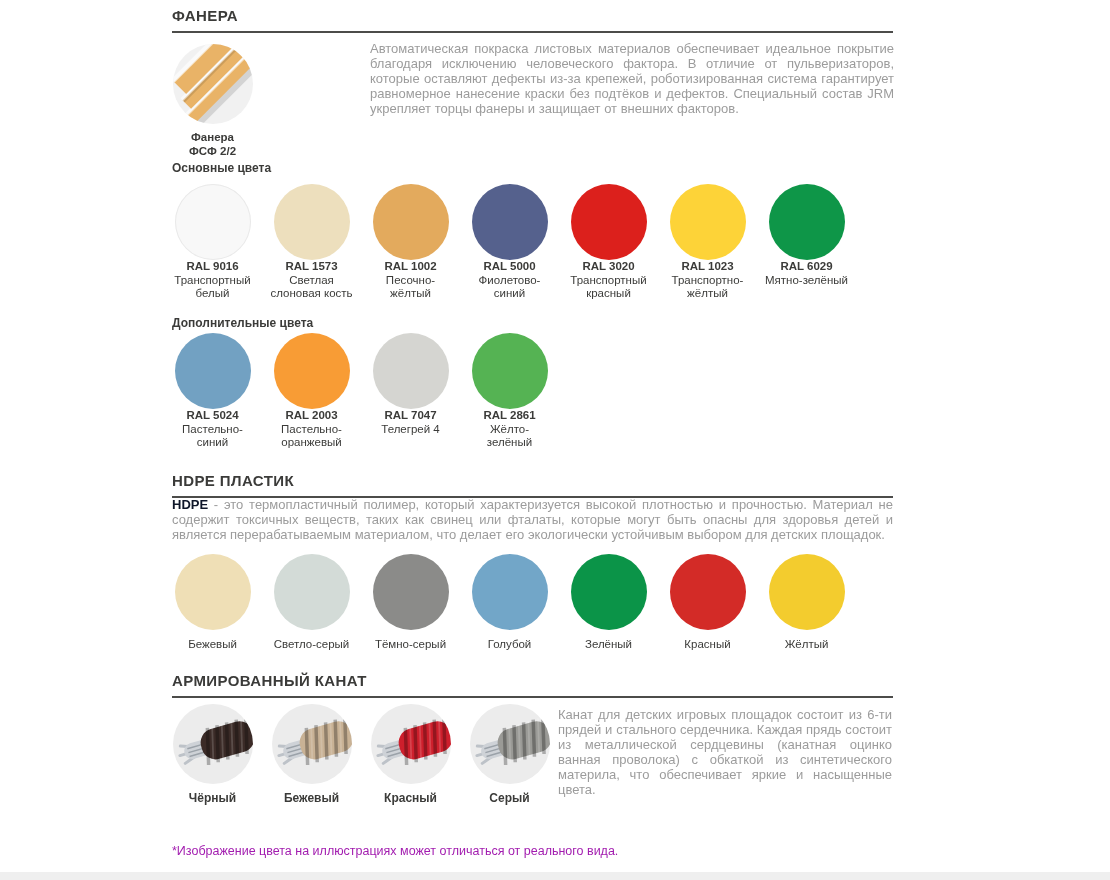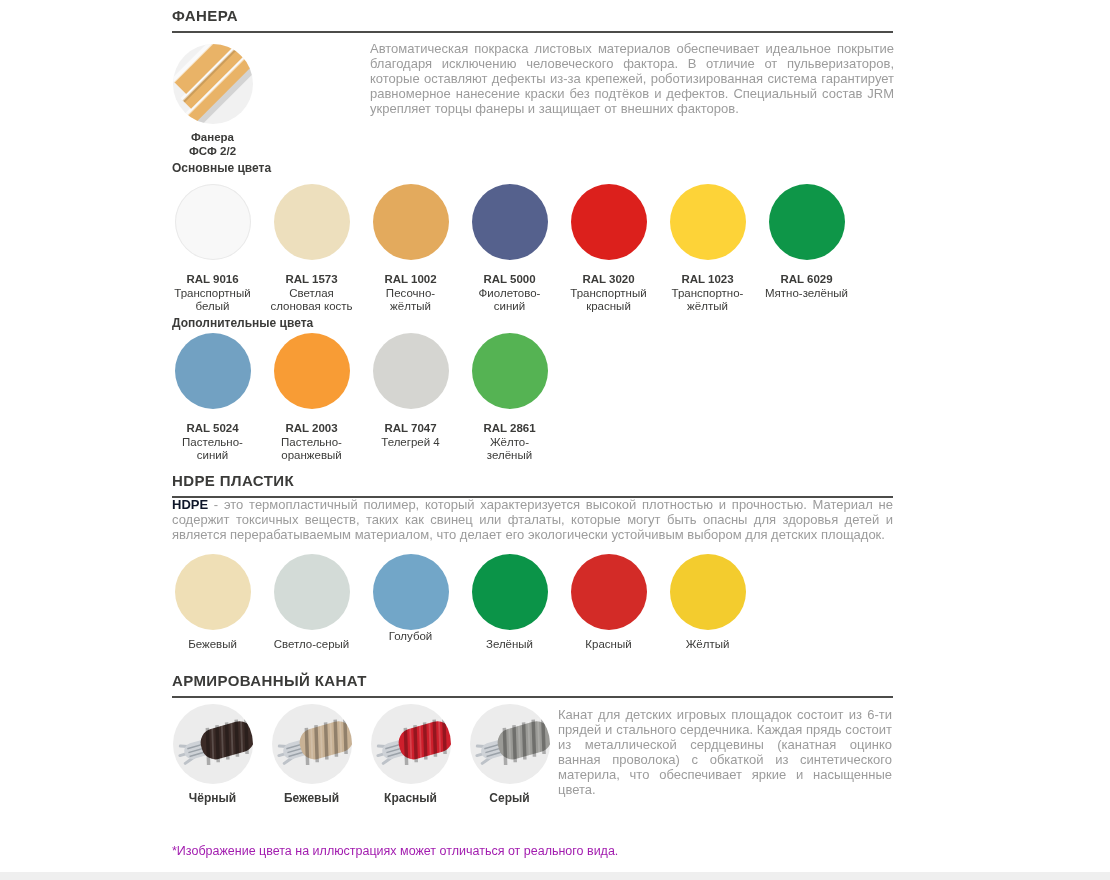"RAL 9016" .swatch-code { margin-top: 13px -> 0 }
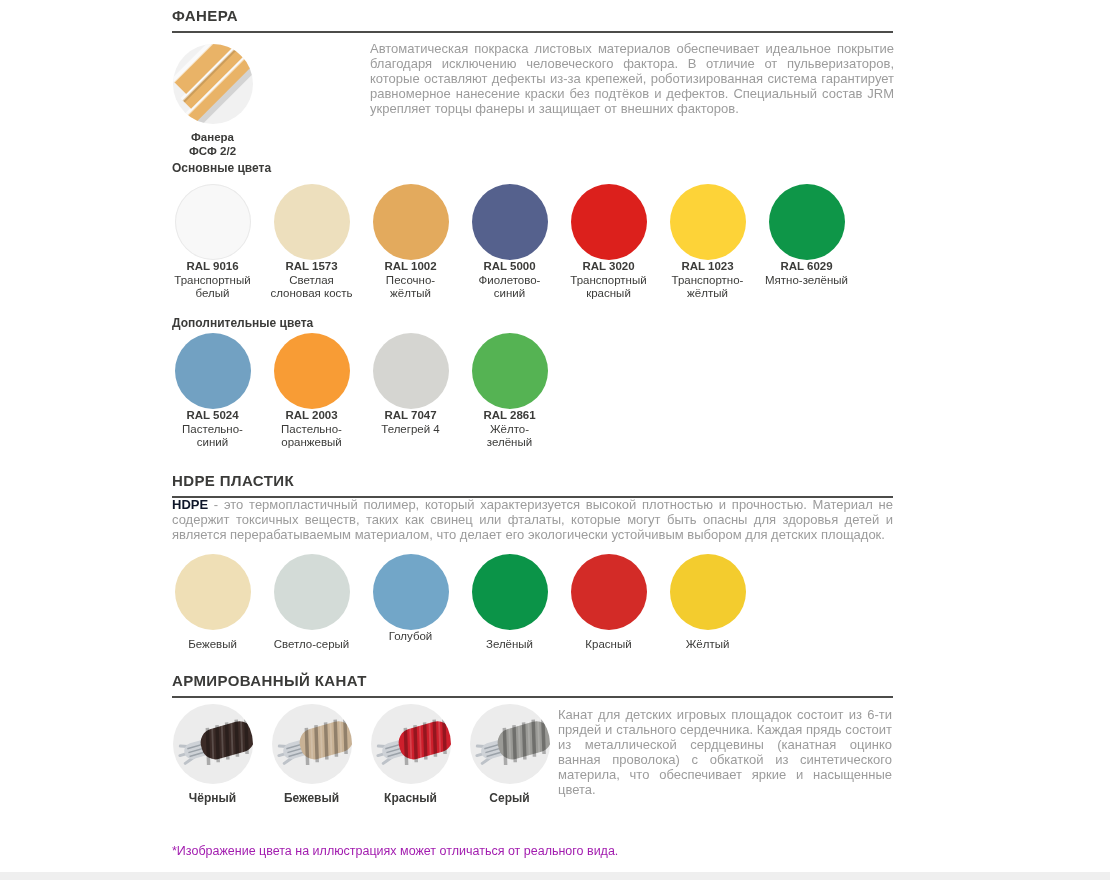"Тёмно-серый" div.swatch { html: none -> <div> <div></div> <div>Тёмно-серый</div> </div> }
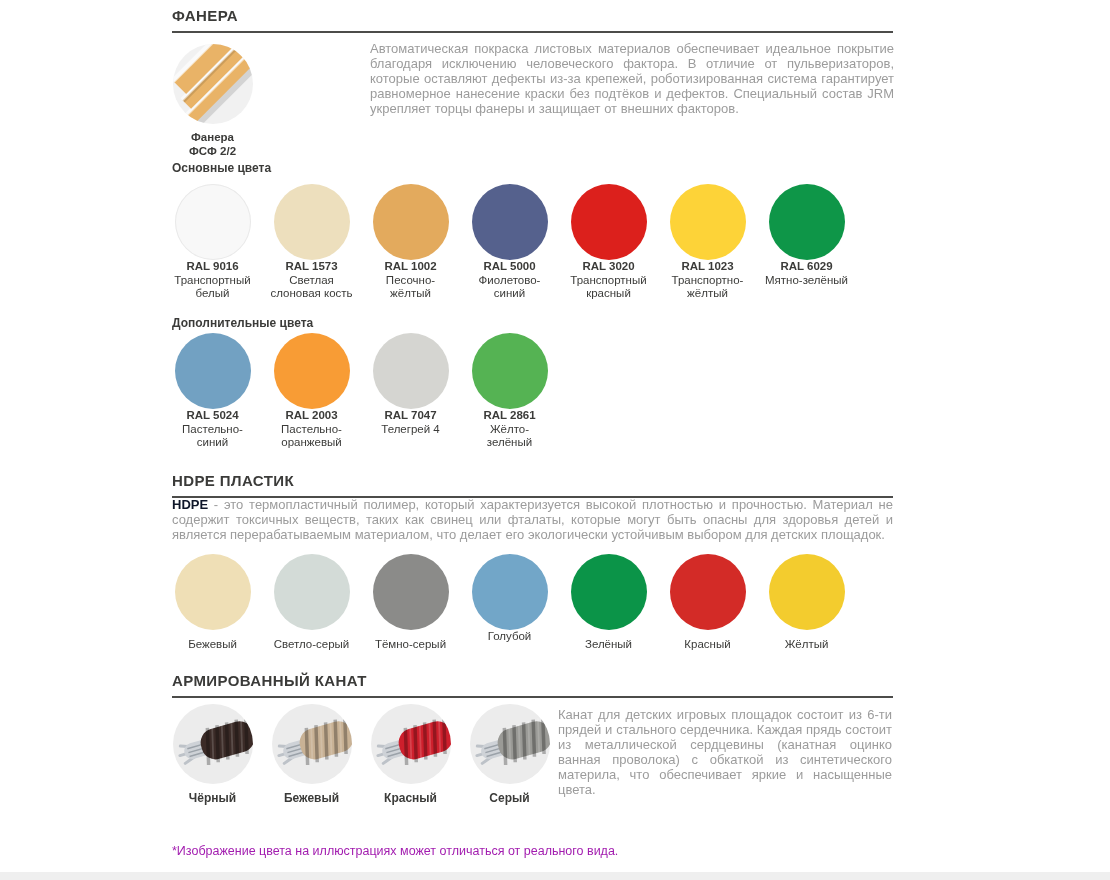"Голубой" div.swatch-name { margin-top: 0 -> 8px }
